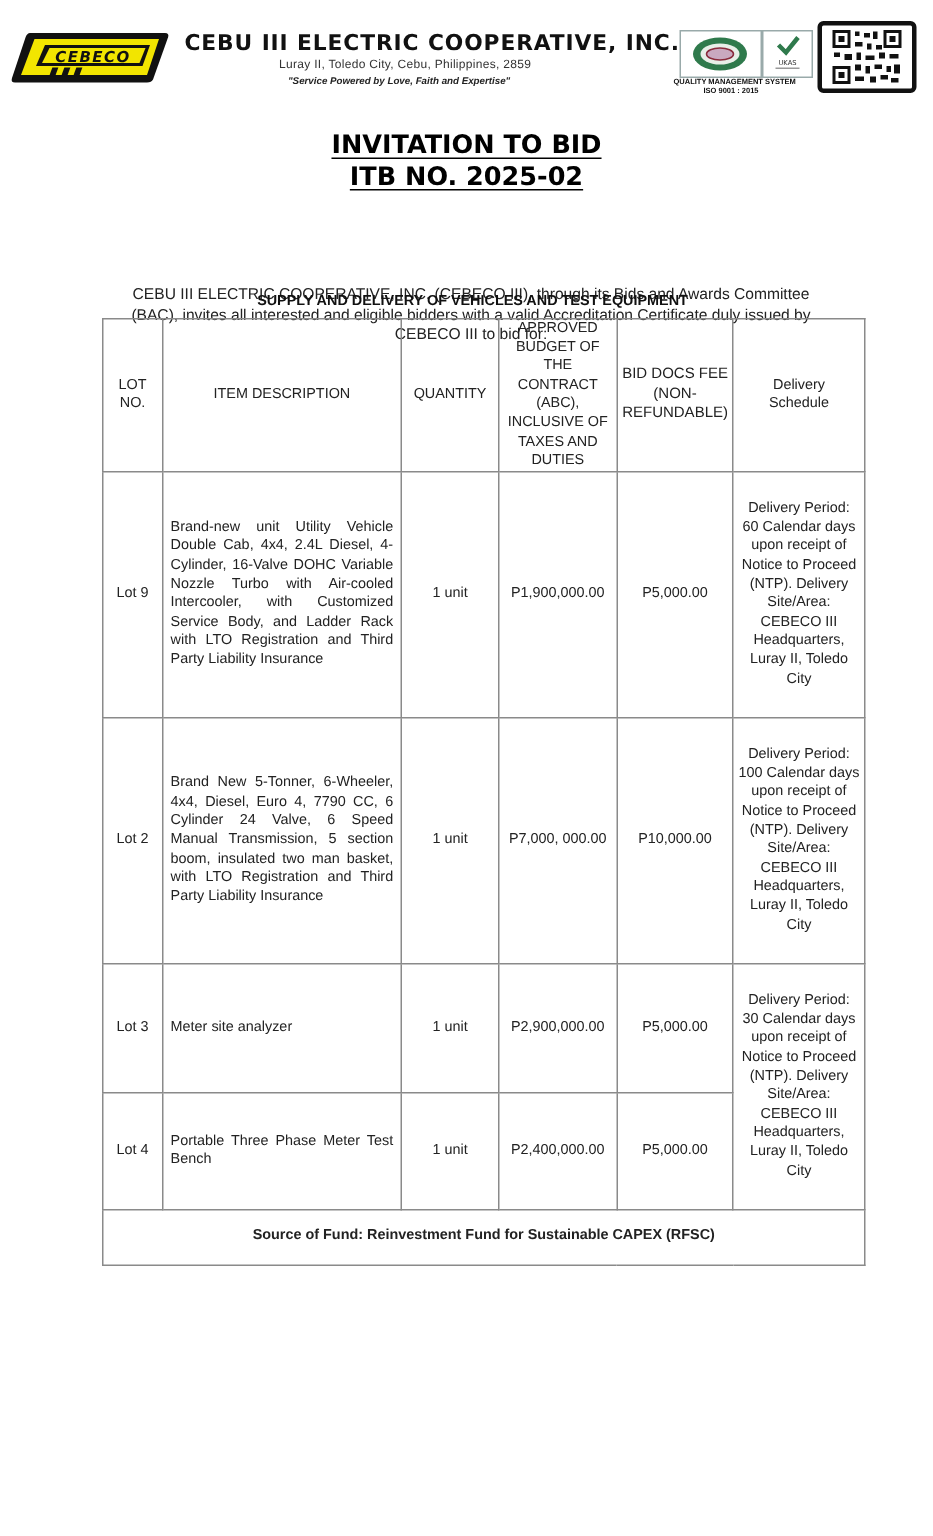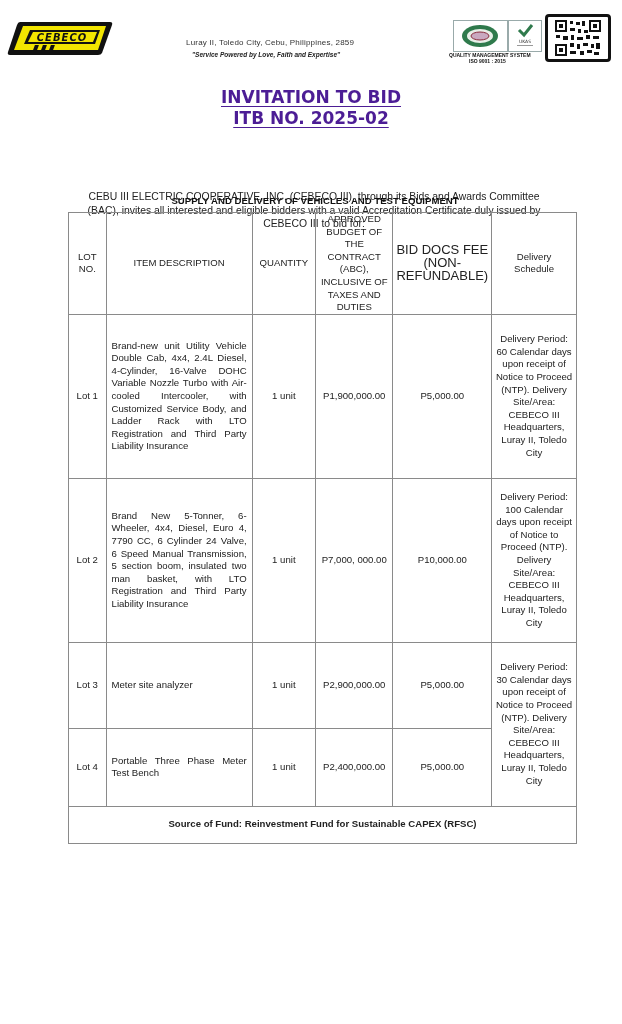"CEBU III ELECTRIC COOPERATIVE, INC." div.org-name { html: none -> <div>CEBU III ELECTRIC COOPERATIVE, INC.</div> }
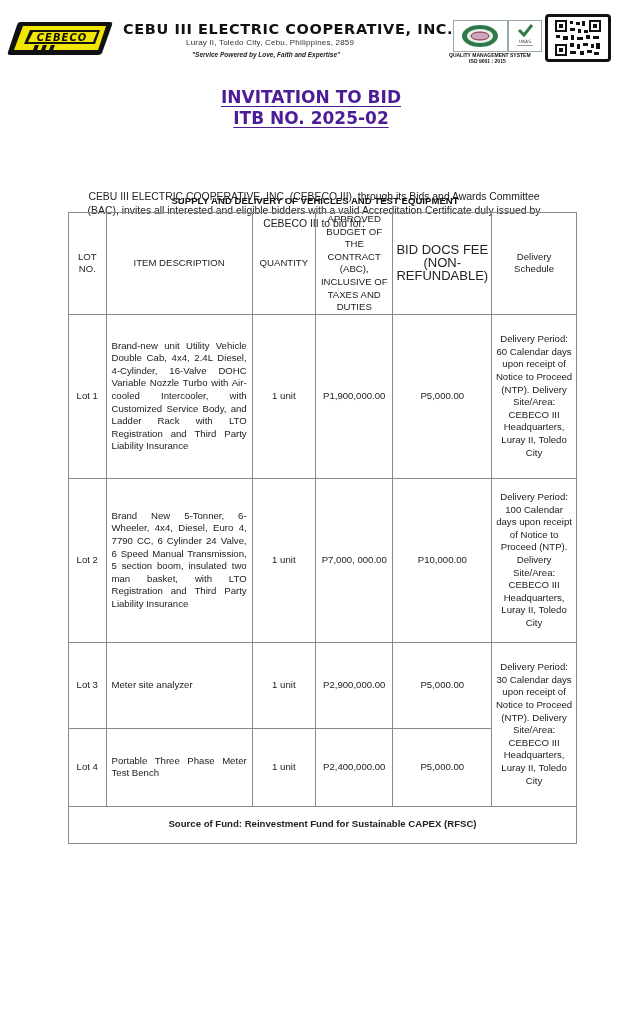"INVITATION TO BID" .title { color: #4c1d95 -> #000000 }
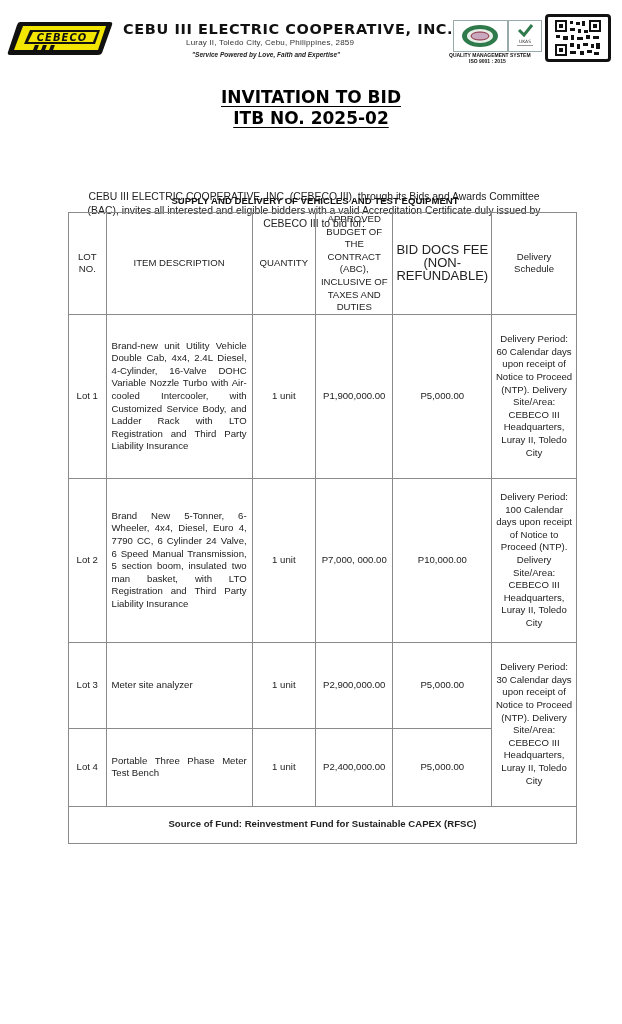"BID DOCS FEE (NON-REFUNDABLE)" .hsmall { font-size: 13px -> 10px }
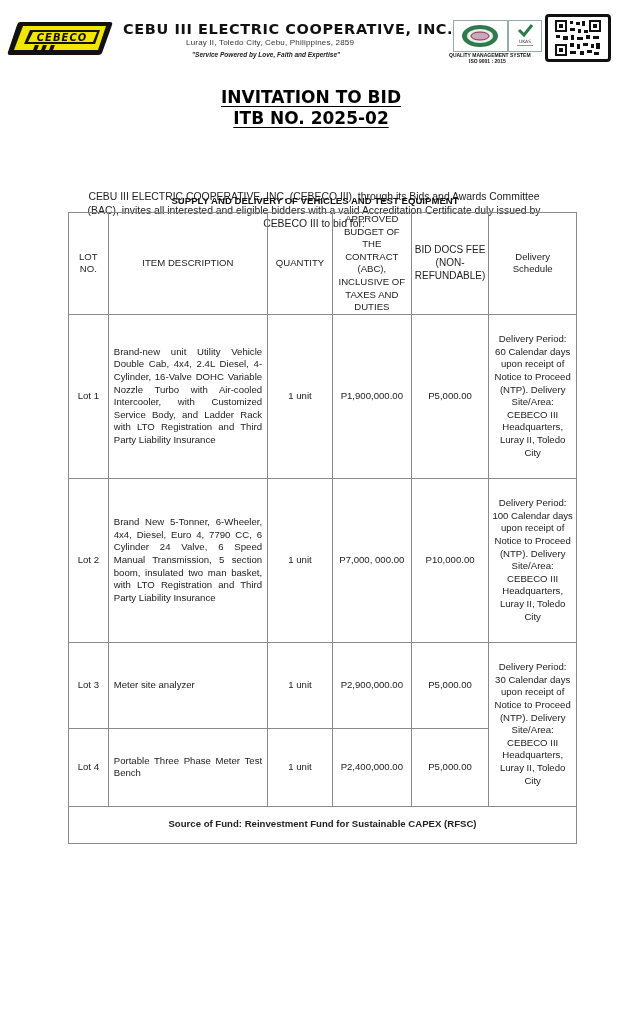"Lot 1" td { text: 1 -> 9 }
